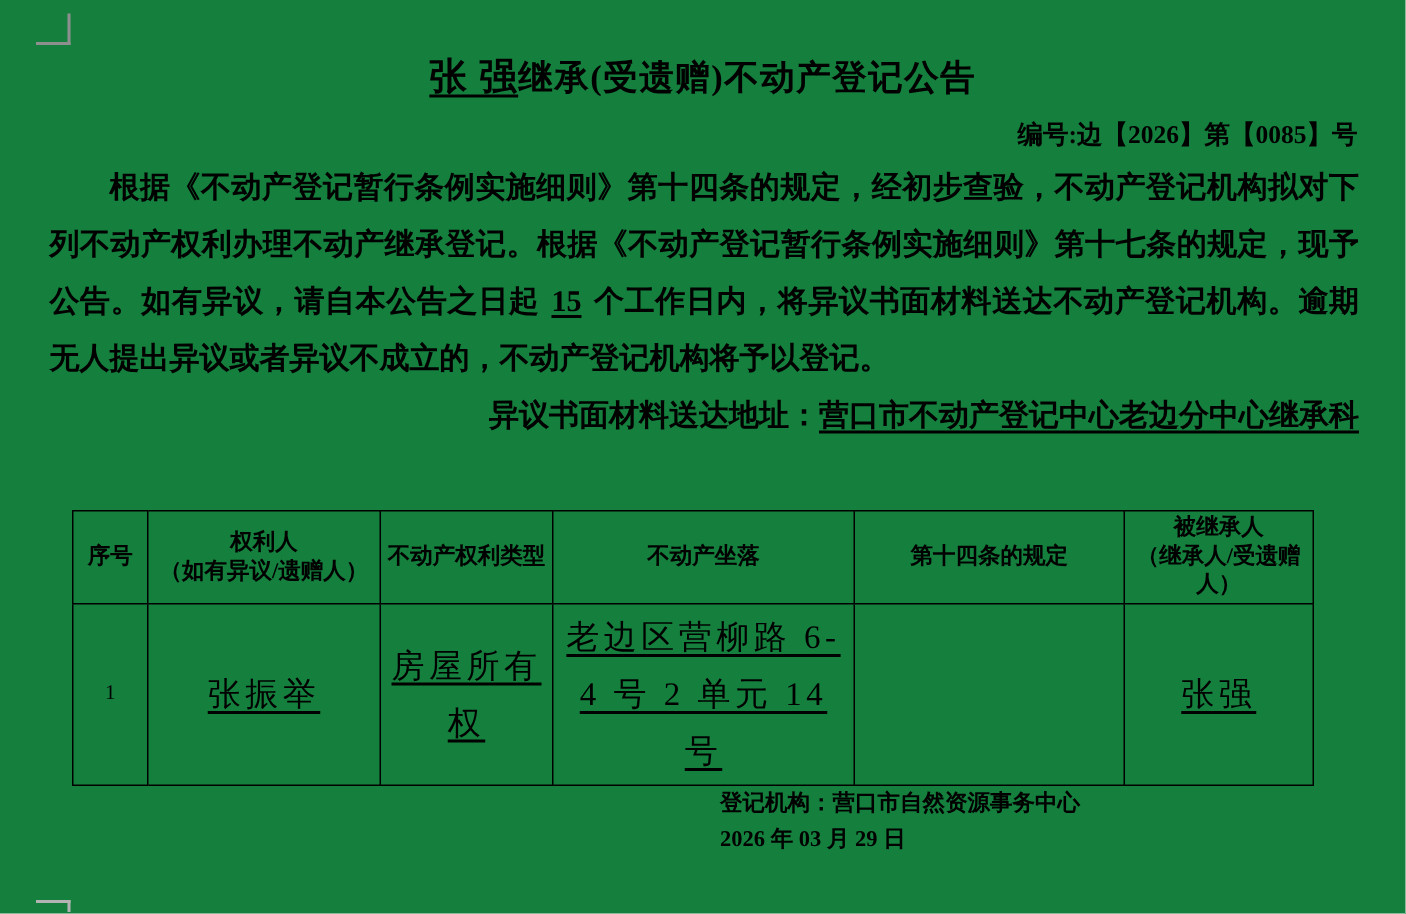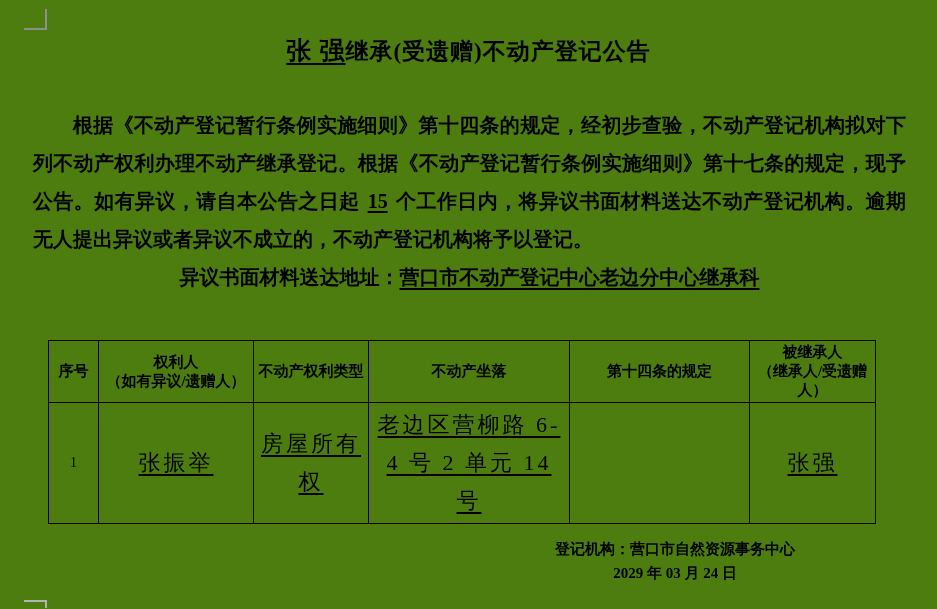"张 强继承(受遗赠)不动产登记公告" .page { background: #4d7c0f -> #15803d }
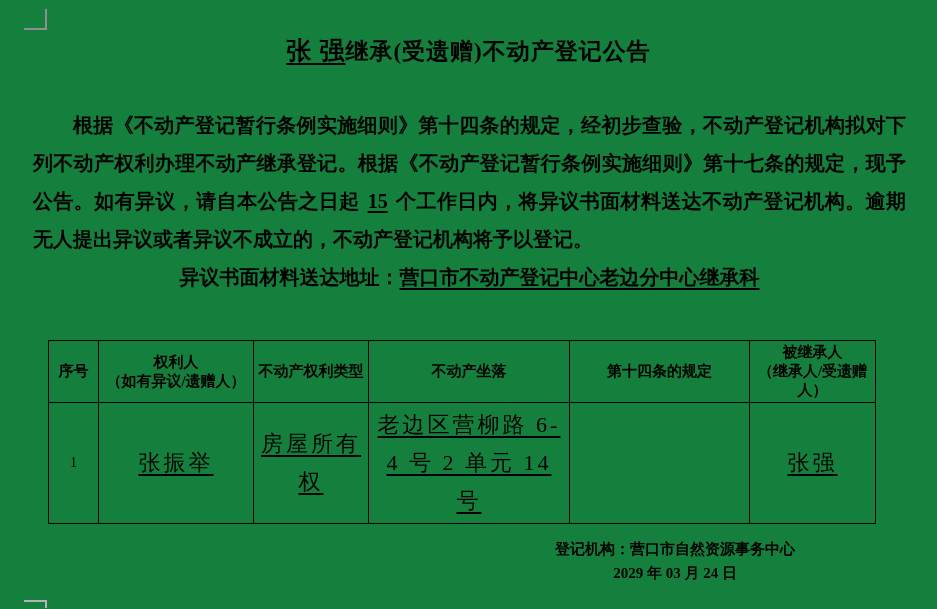"编号:边【2026】第【0085】号" div.doc-number { html: none -> <div>编号:边【2026】第【0085】号</div> }
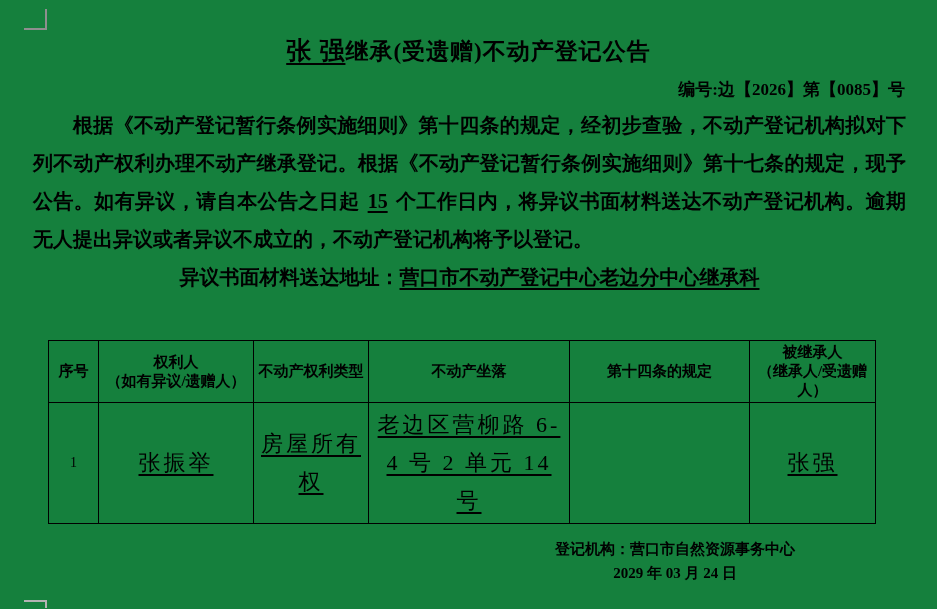"异议书面材料送达地址：营口市不动产登记中心老边分中心继承科" .info-line { text-align: center -> right }
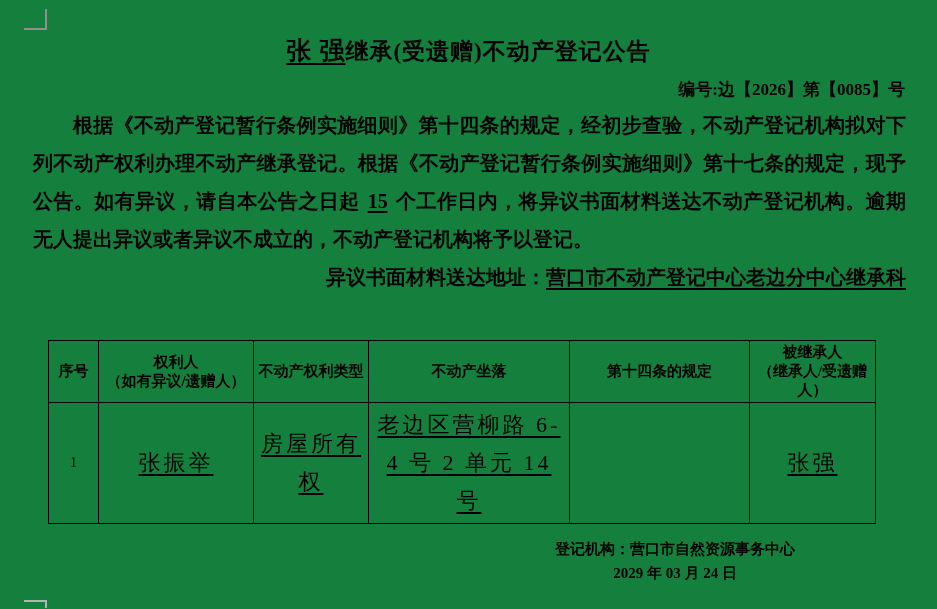"登记机构：营口市自然资源事务中心" .doc-footer { text-align: center -> left; top: 537px -> 524px }
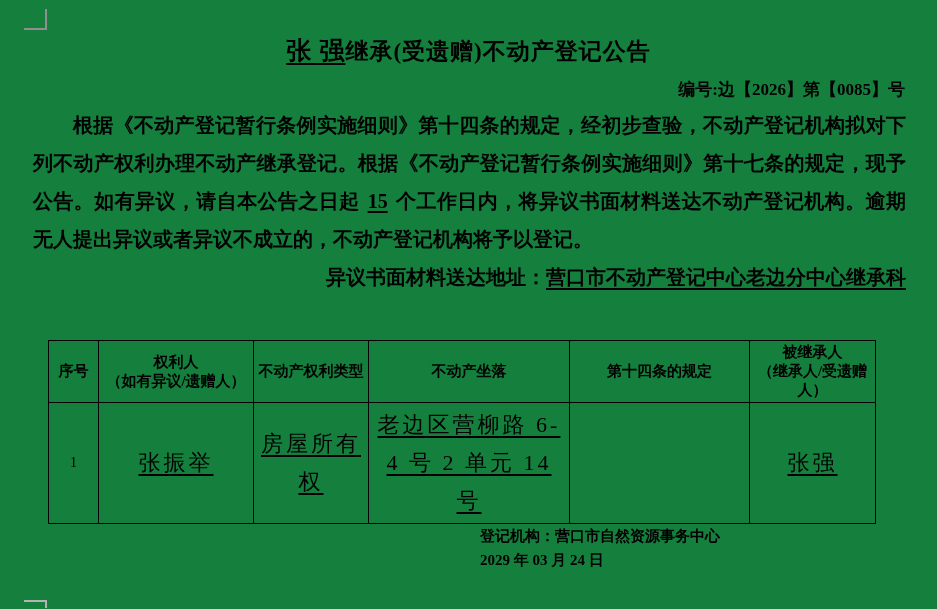"2029 年 03 月 24" div { text: 2029 年 03 月 24 -> 2026 年 03 月 29 }
